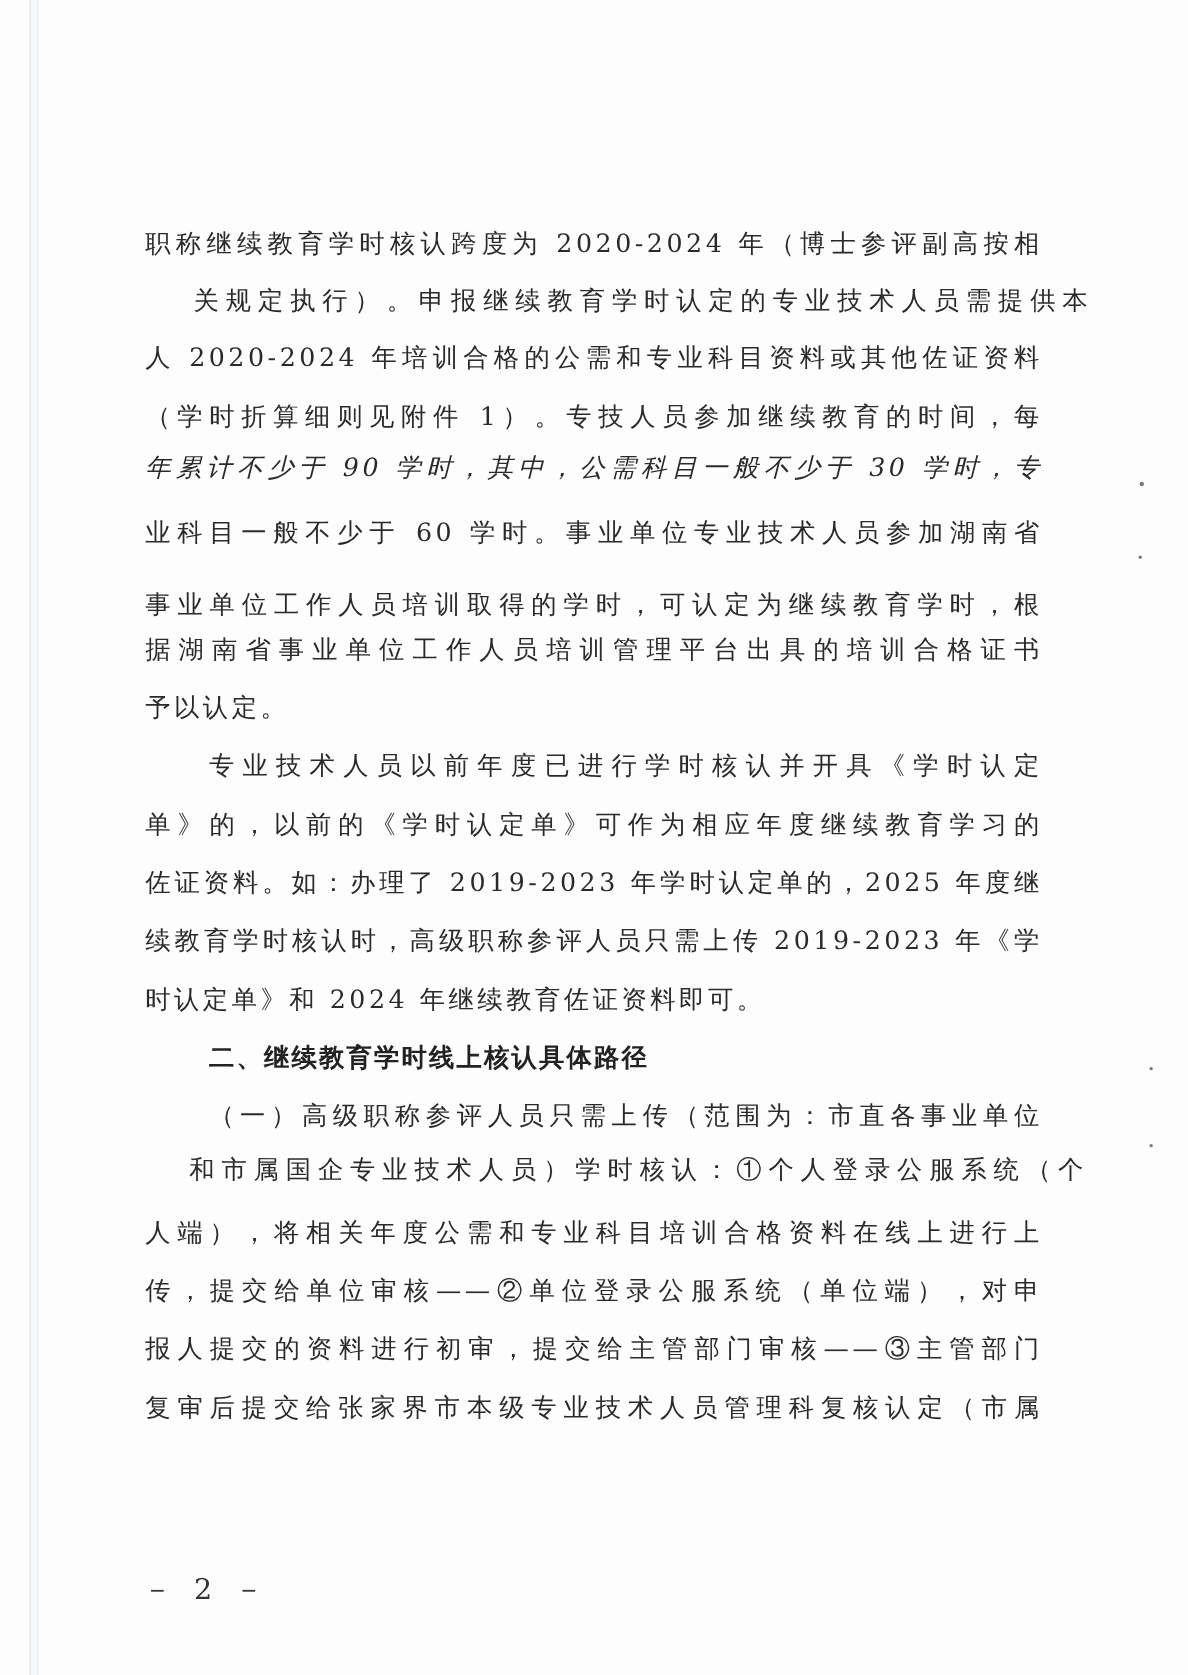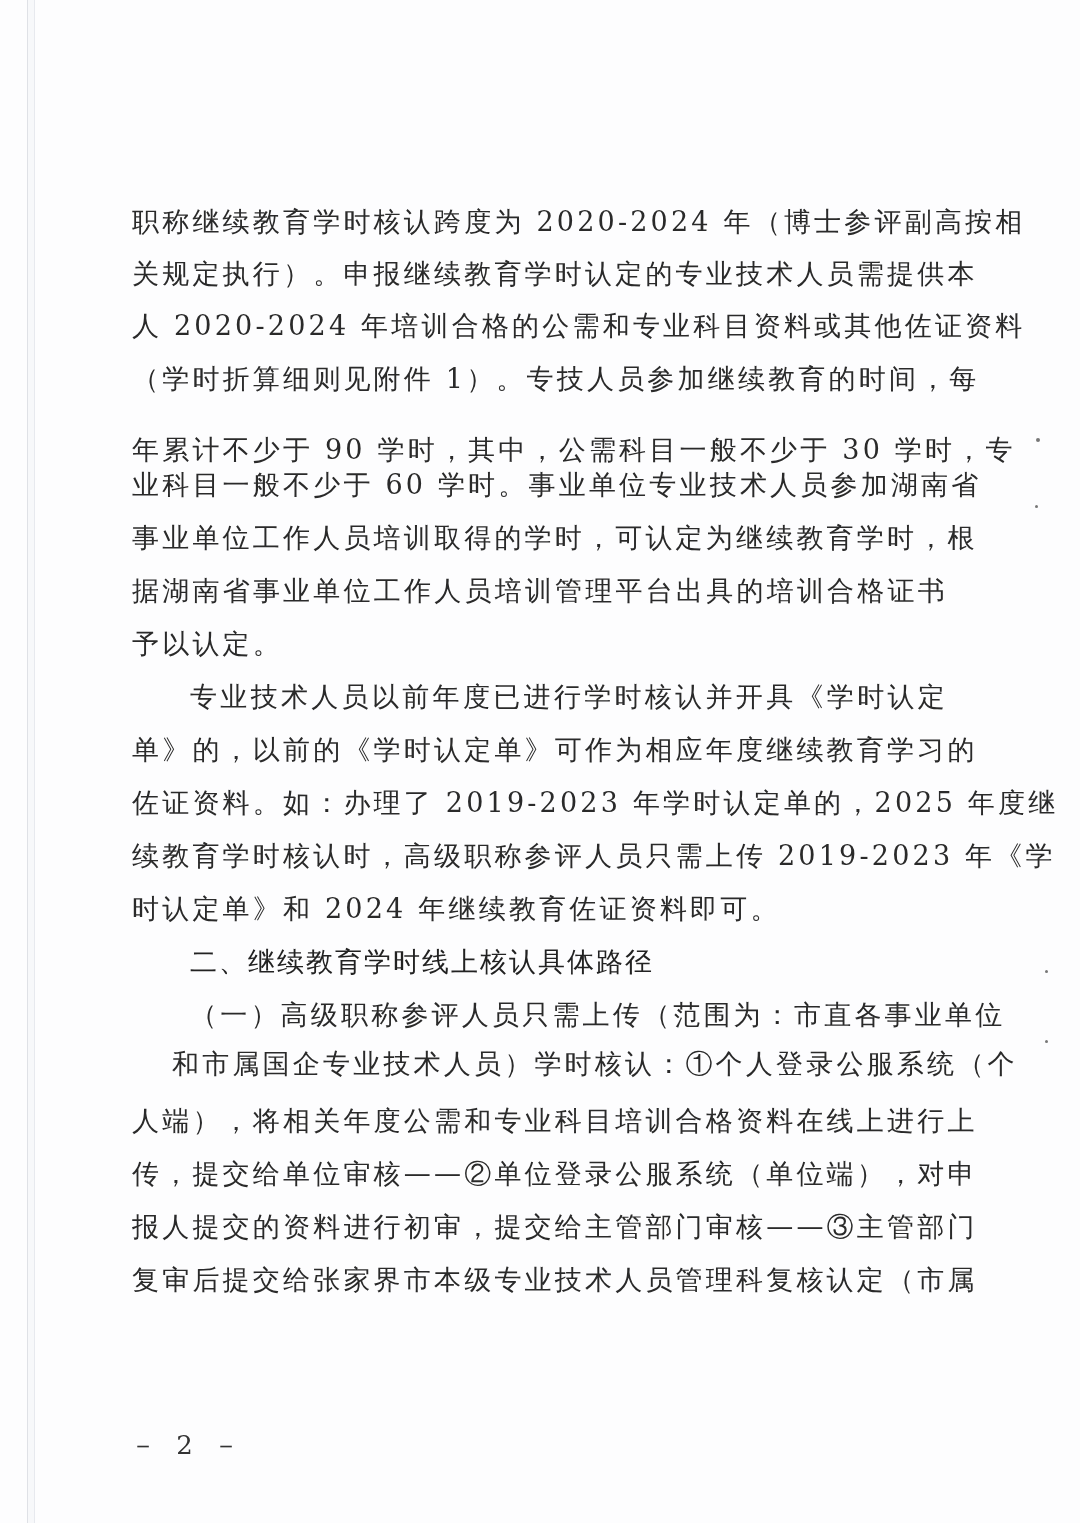"职称继续教育学时核认跨度为 2020-2024 年（博士参评副高按相" .line { font-size: 27px -> 23px }
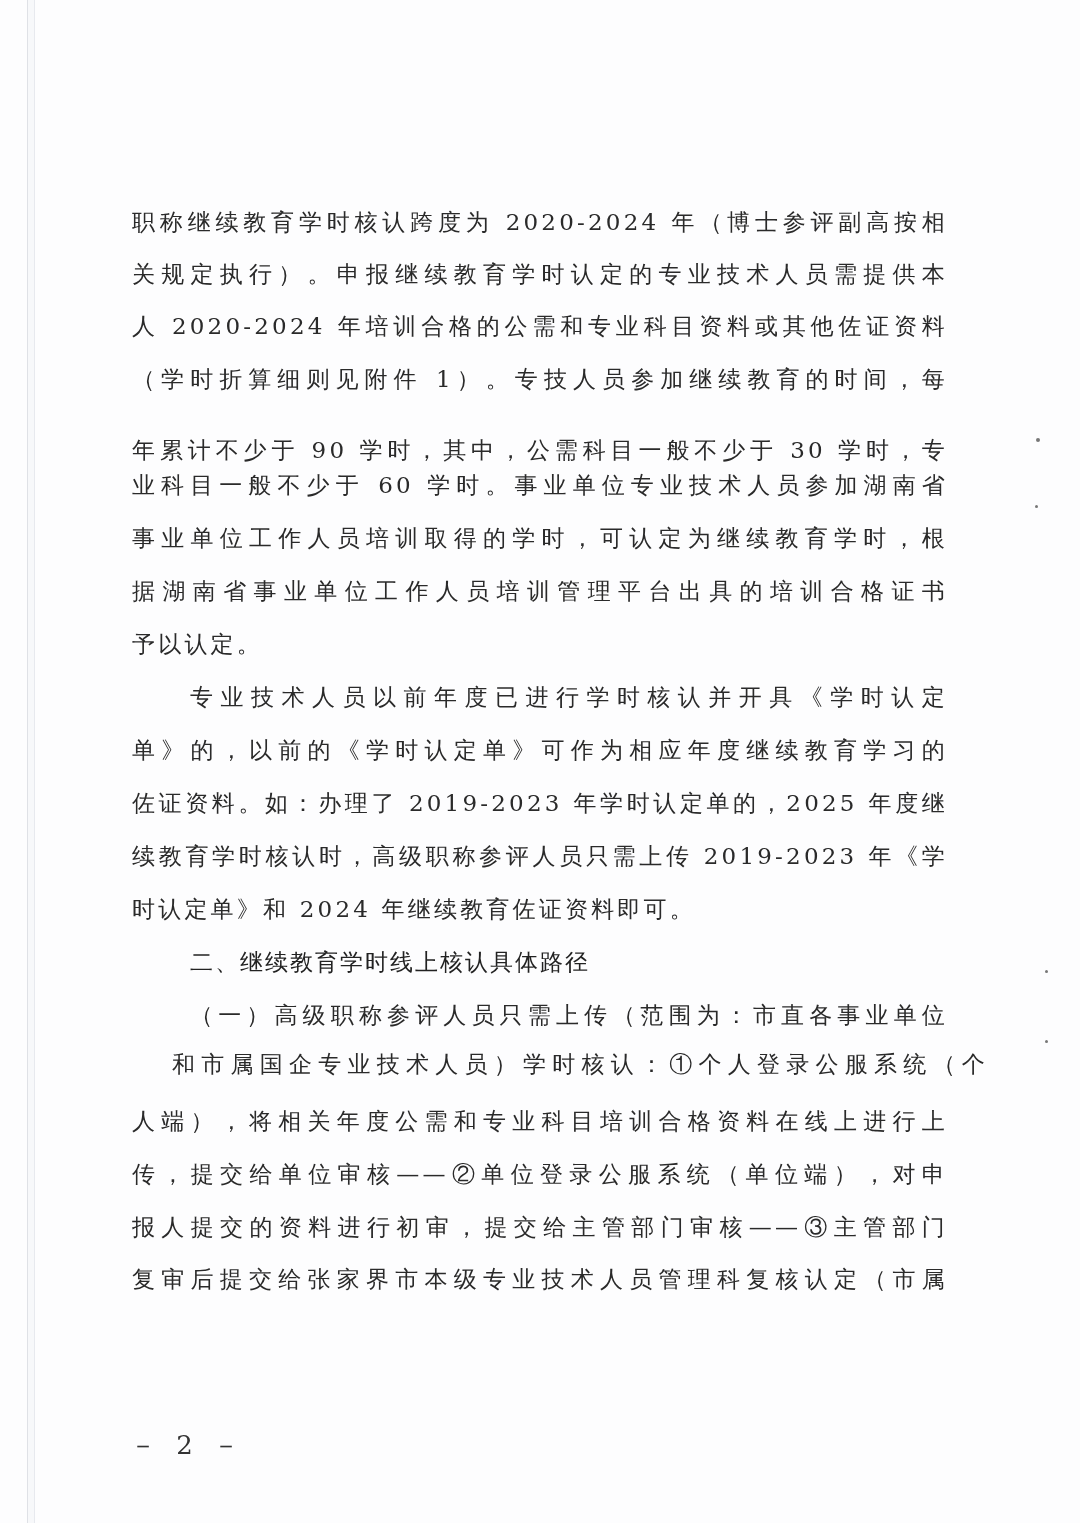"关规定执行）。申报继续教育学时认定的专业技术人员需提供本" div.line { margin-left: none -> 44px }
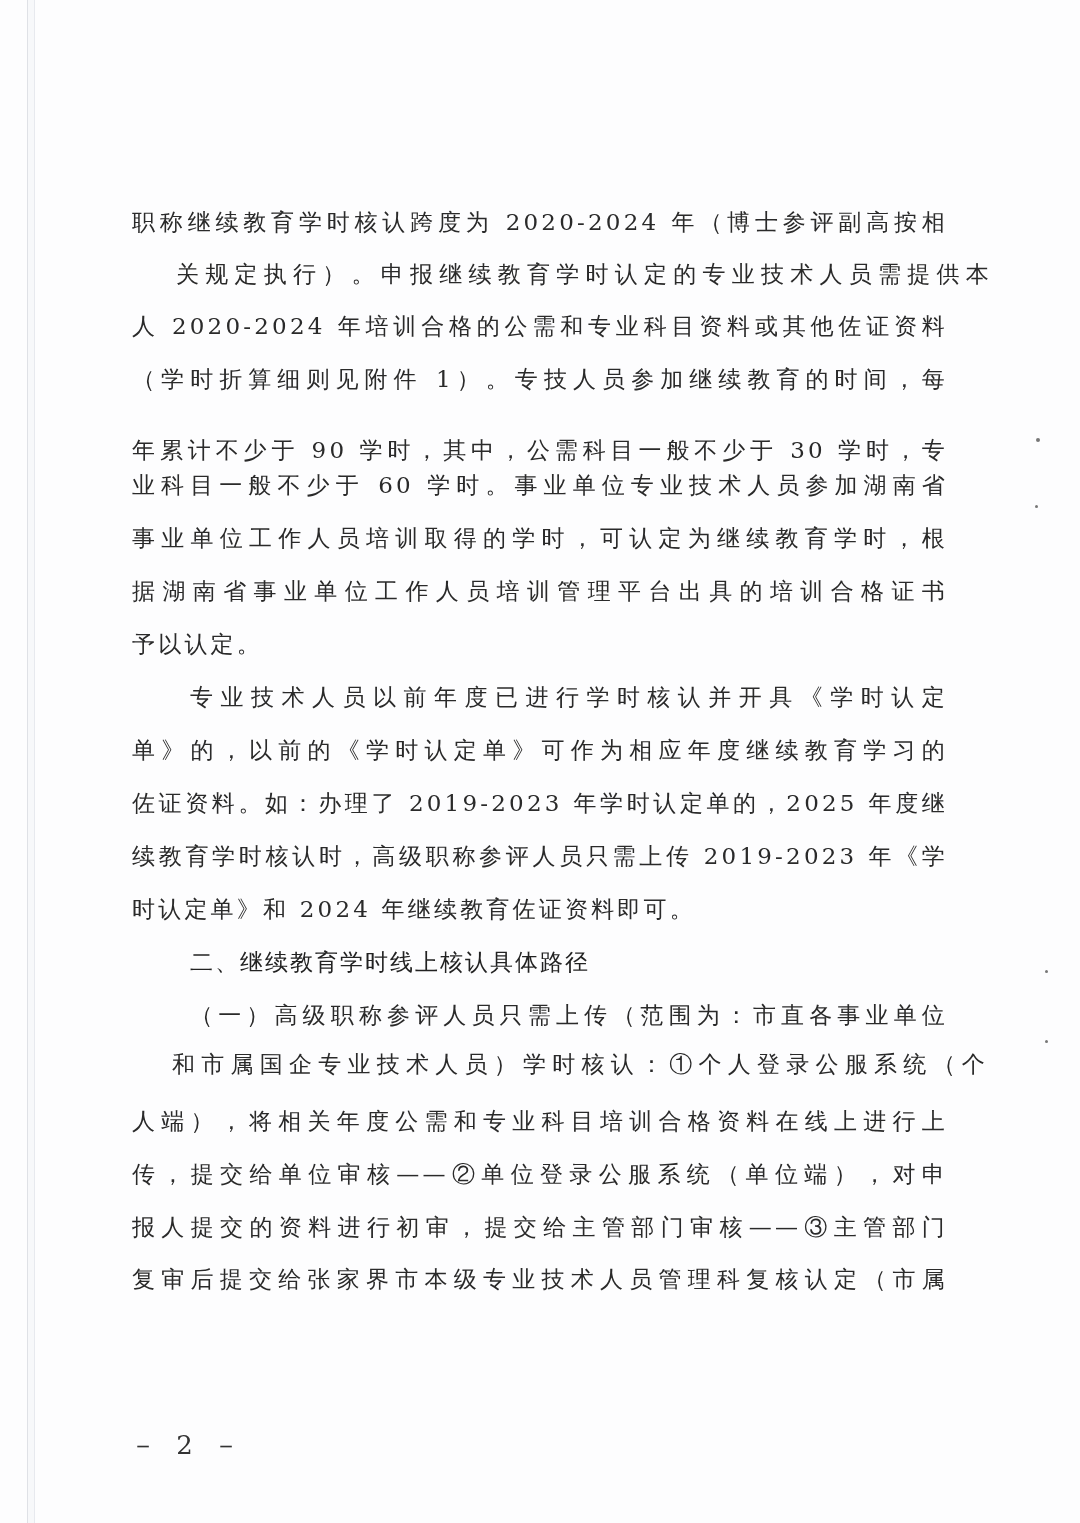"年累计不少于 90 学时，其中，公需科目一般不少于 30 学时，专" div.line { font-style: none -> italic; top: 228px -> 204px }
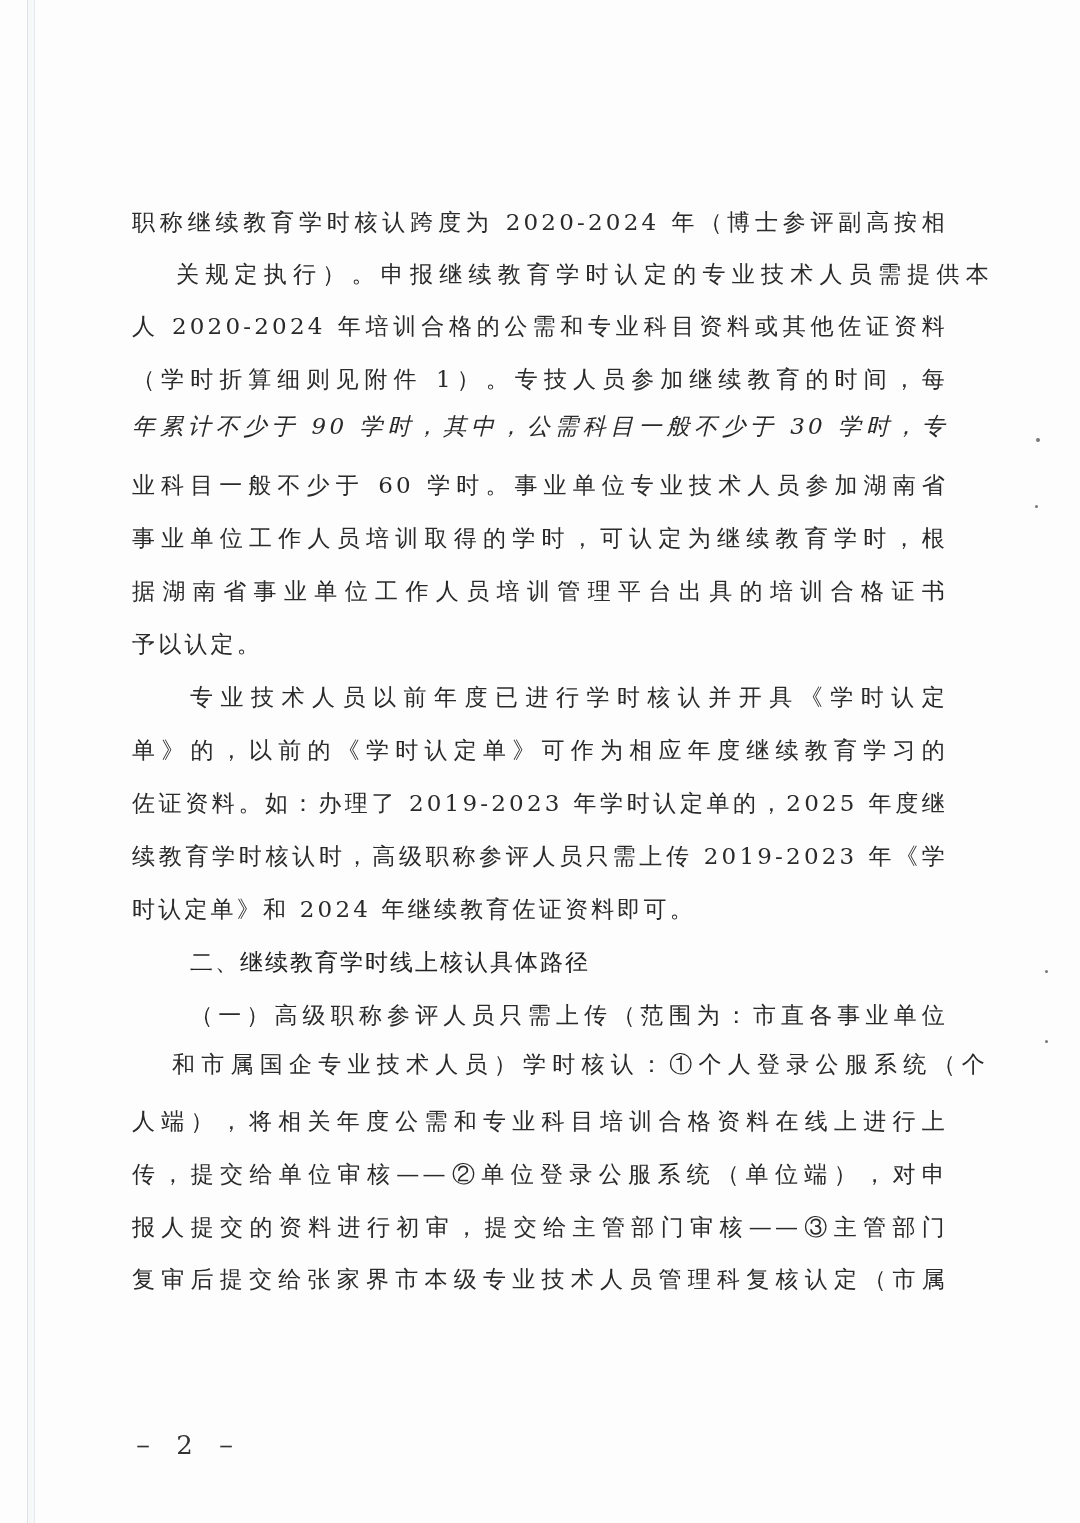"事业单位工作人员培训取得的学时，可认定为继续教育学时，根" div.line { top: 316px -> 328px }
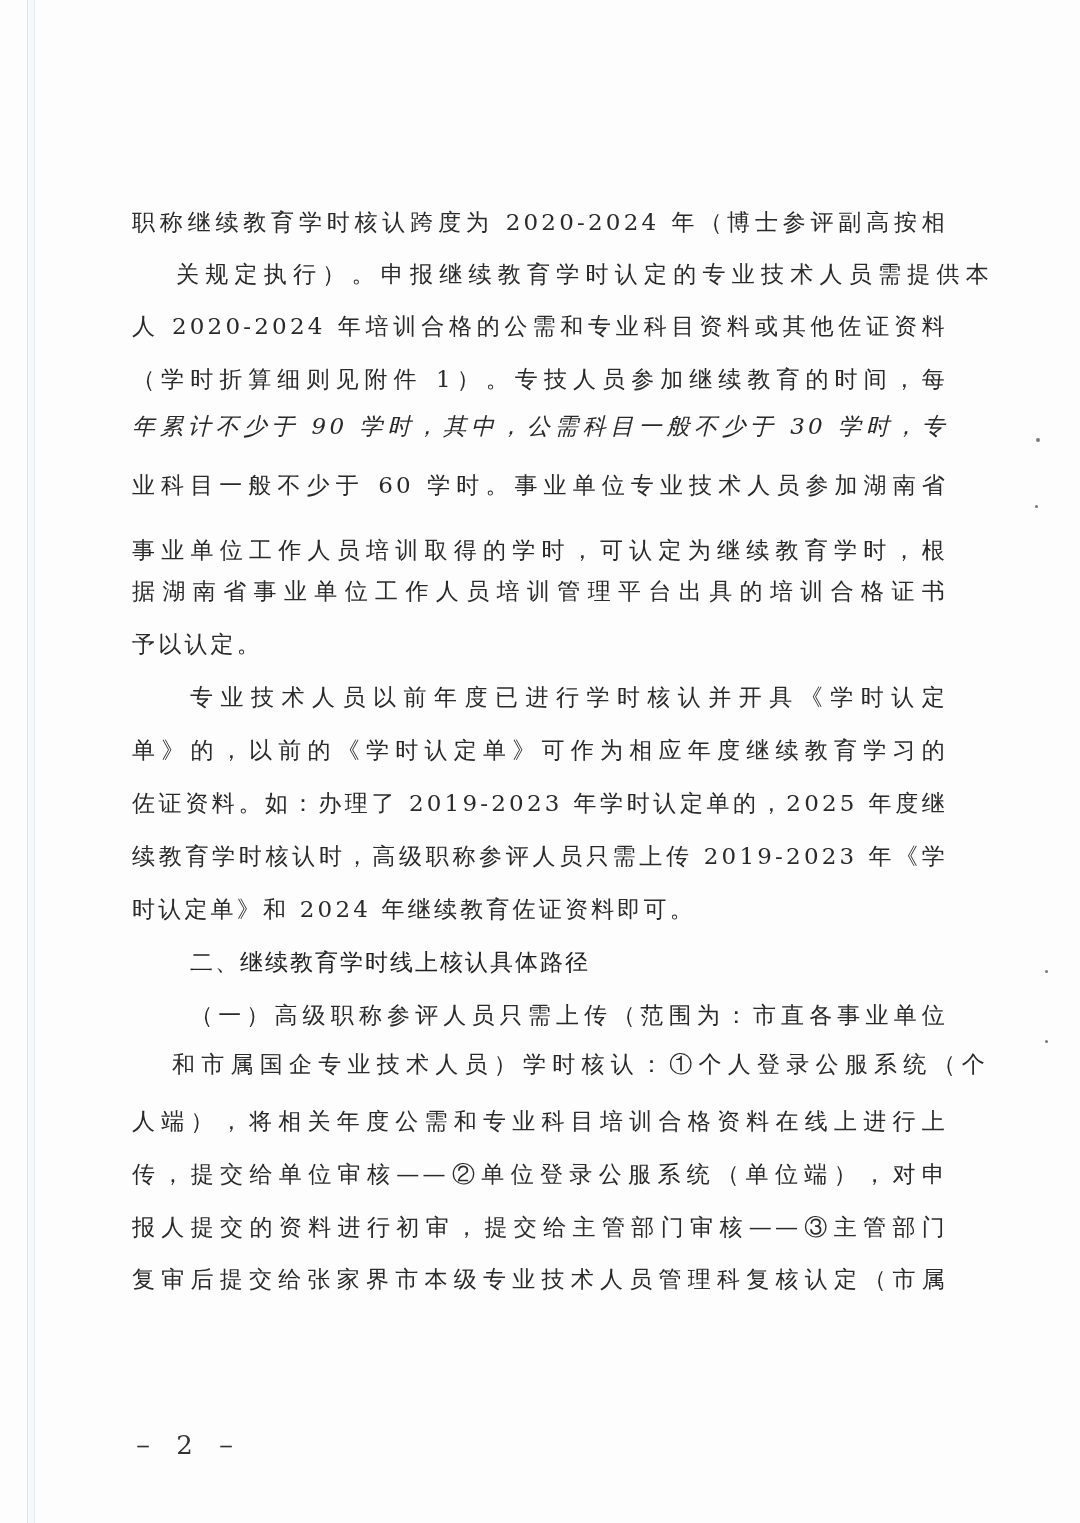"二、继续教育学时线上核认具体路径" .heading { font-weight: normal -> bold }
